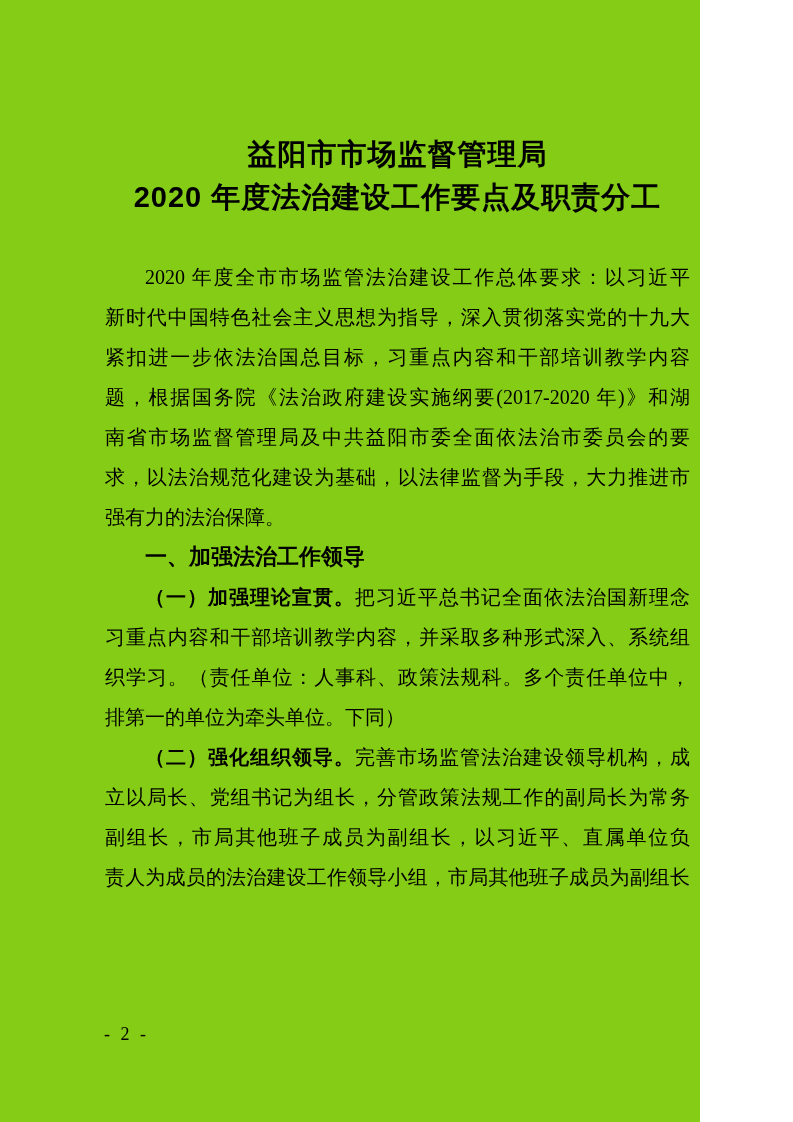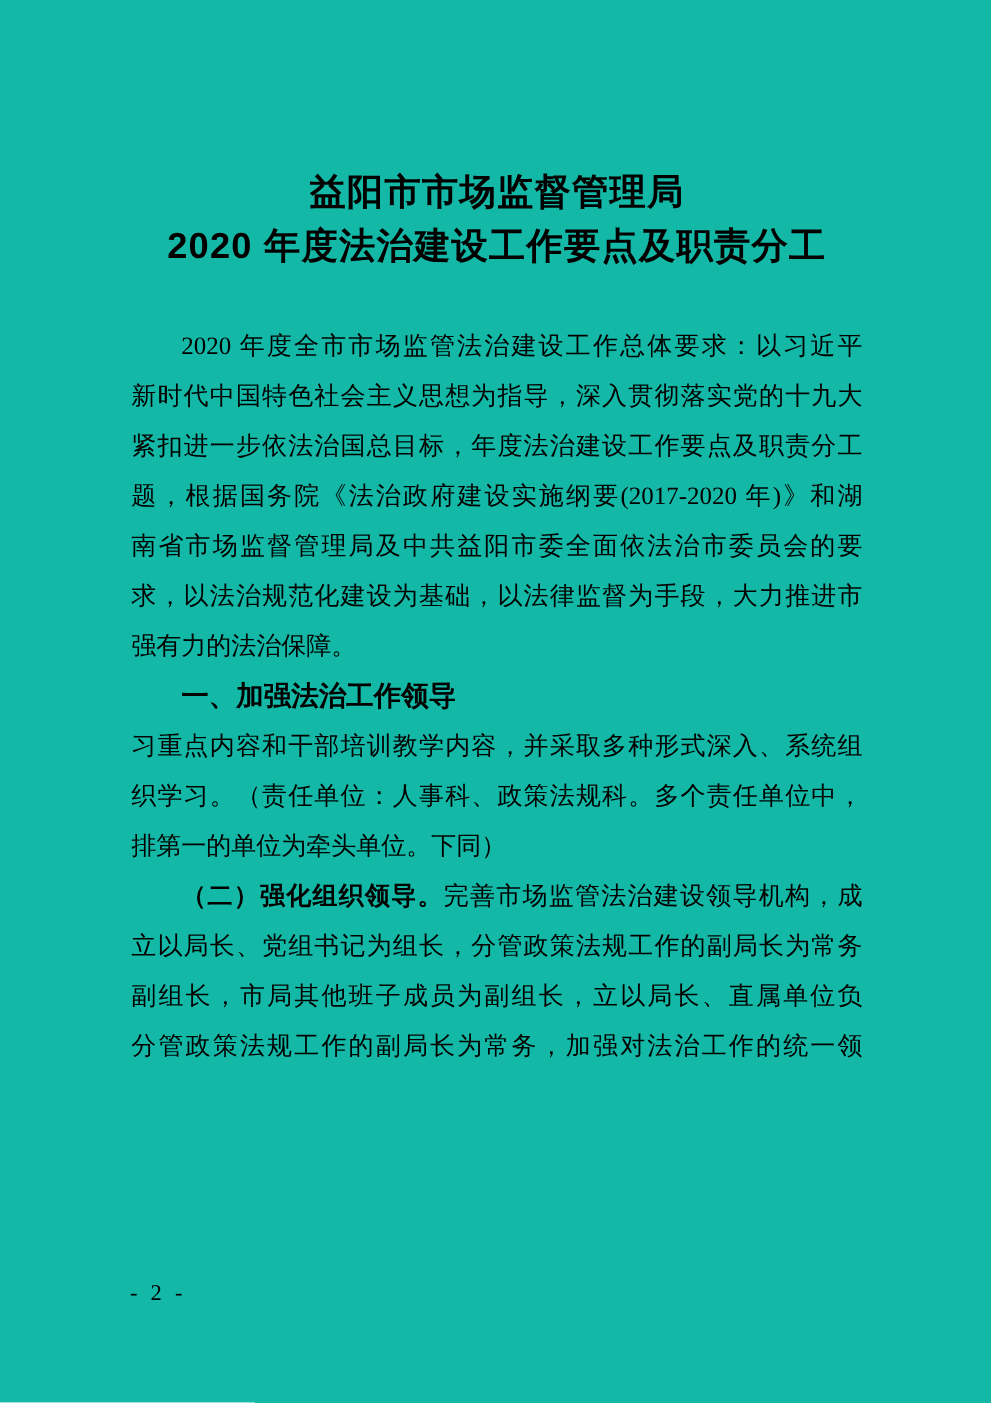"益阳市市场监督管理局" .page { background: #14b8a6 -> #84cc16; width: 793px -> 700px }
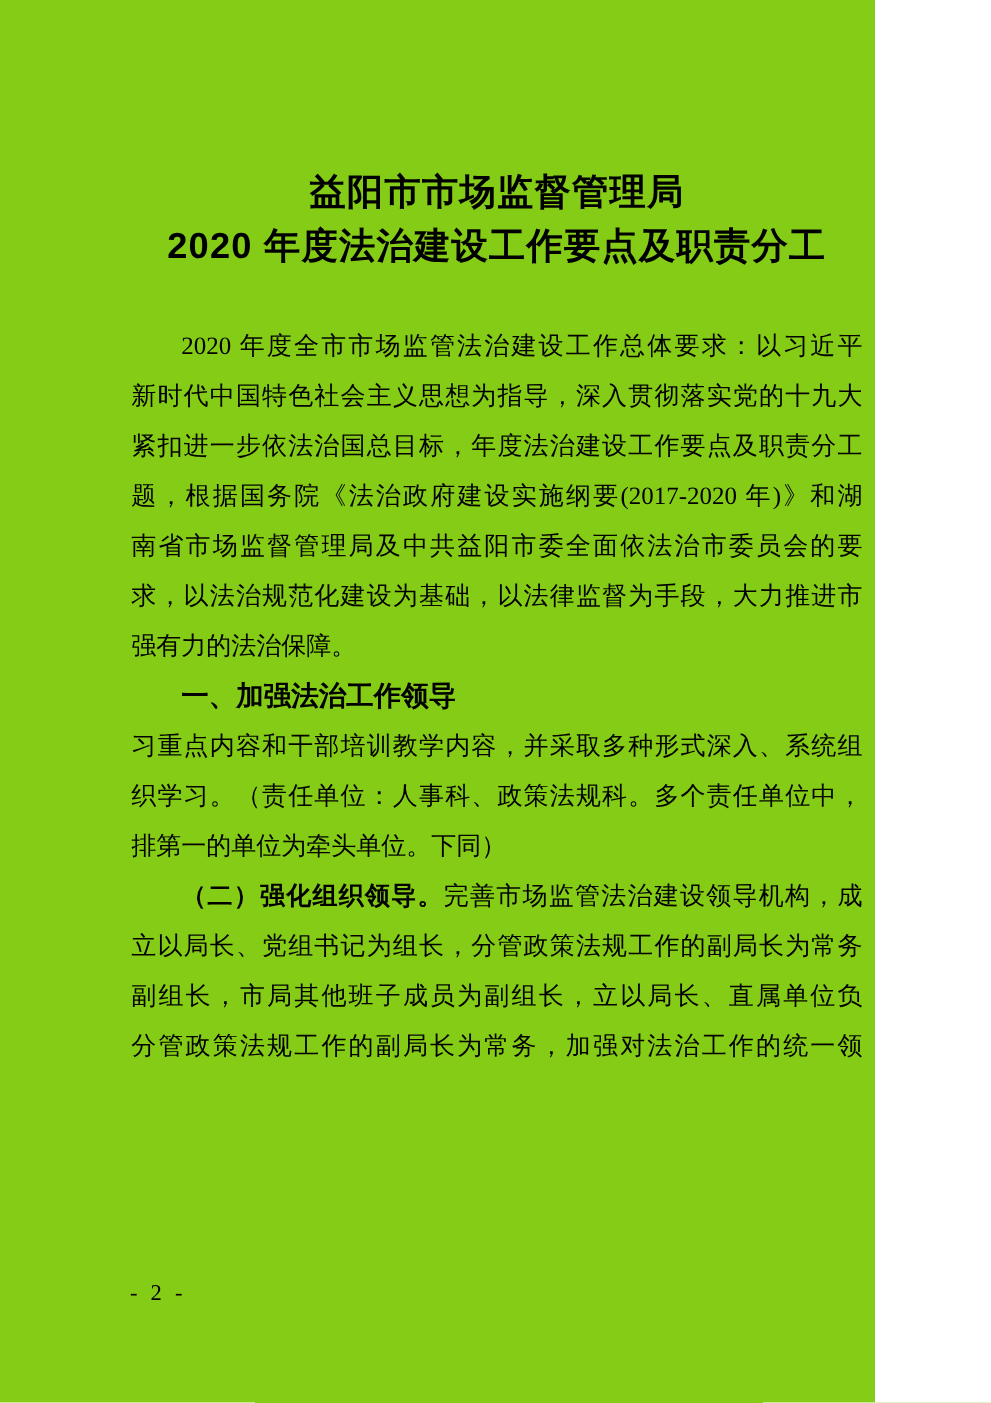"紧扣进一步依法治国总目标，年度法治建设工作要点及职责分工" div.line { text: 年度法治建设工作要点及职责分工 -> 习重点内容和干部培训教学内容 }
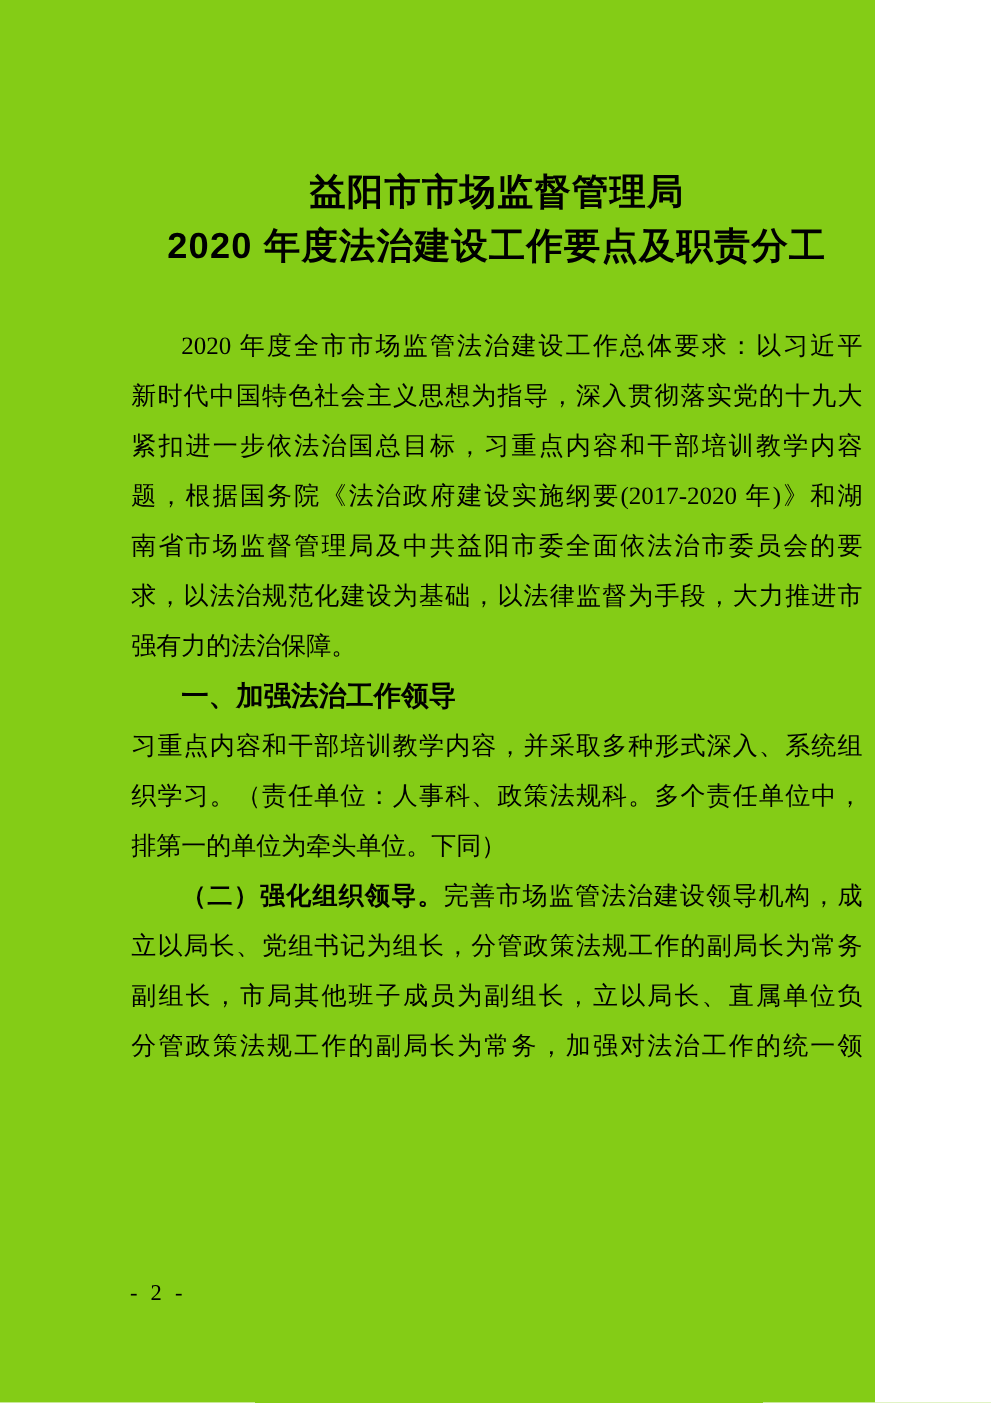"（一）加强理论宣贯。把习近平总书记全面依法治国新理念" div.line { html: none -> <div> <b>（一）加强理论宣贯。</b><span>把习近平总书记全面依法治国新理念</span> </div> }
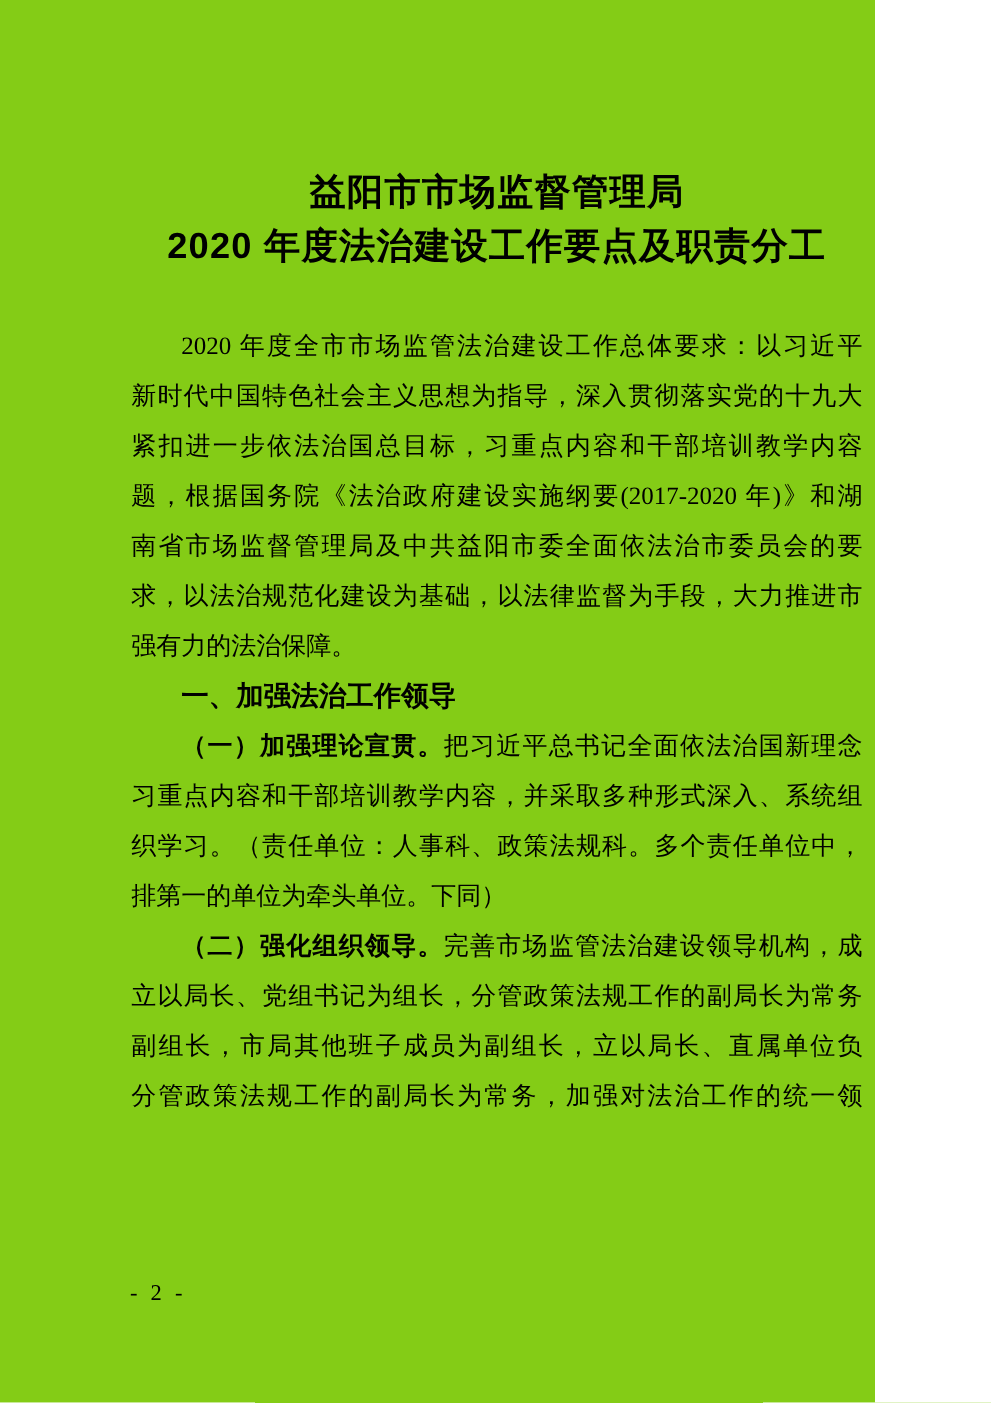"副组长，市局其他班子成员为副组长，立以局长、直属单位负" div.line { text: 立以局长 -> 以习近平 }
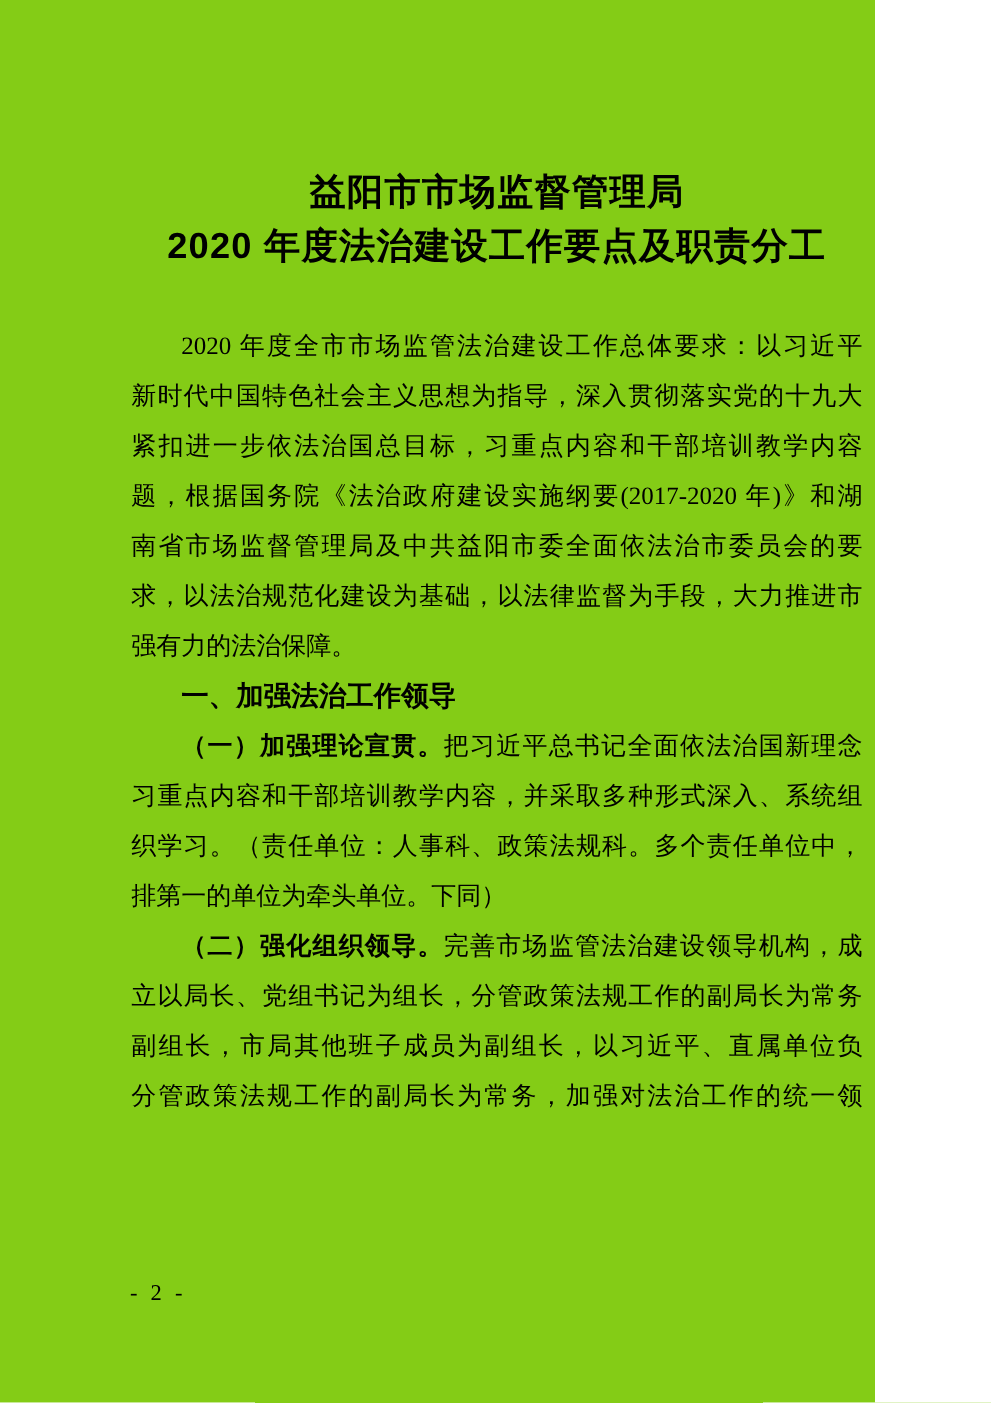"分管政策法规工作的副局长为常务，加强对法治工作的统一领" div.line { text: 分管政策法规工作的副局长为常务，加强对法治工作的统一领 -> 责人为成员的法治建设工作领导小组，市局其他班子成员为副组长 }
